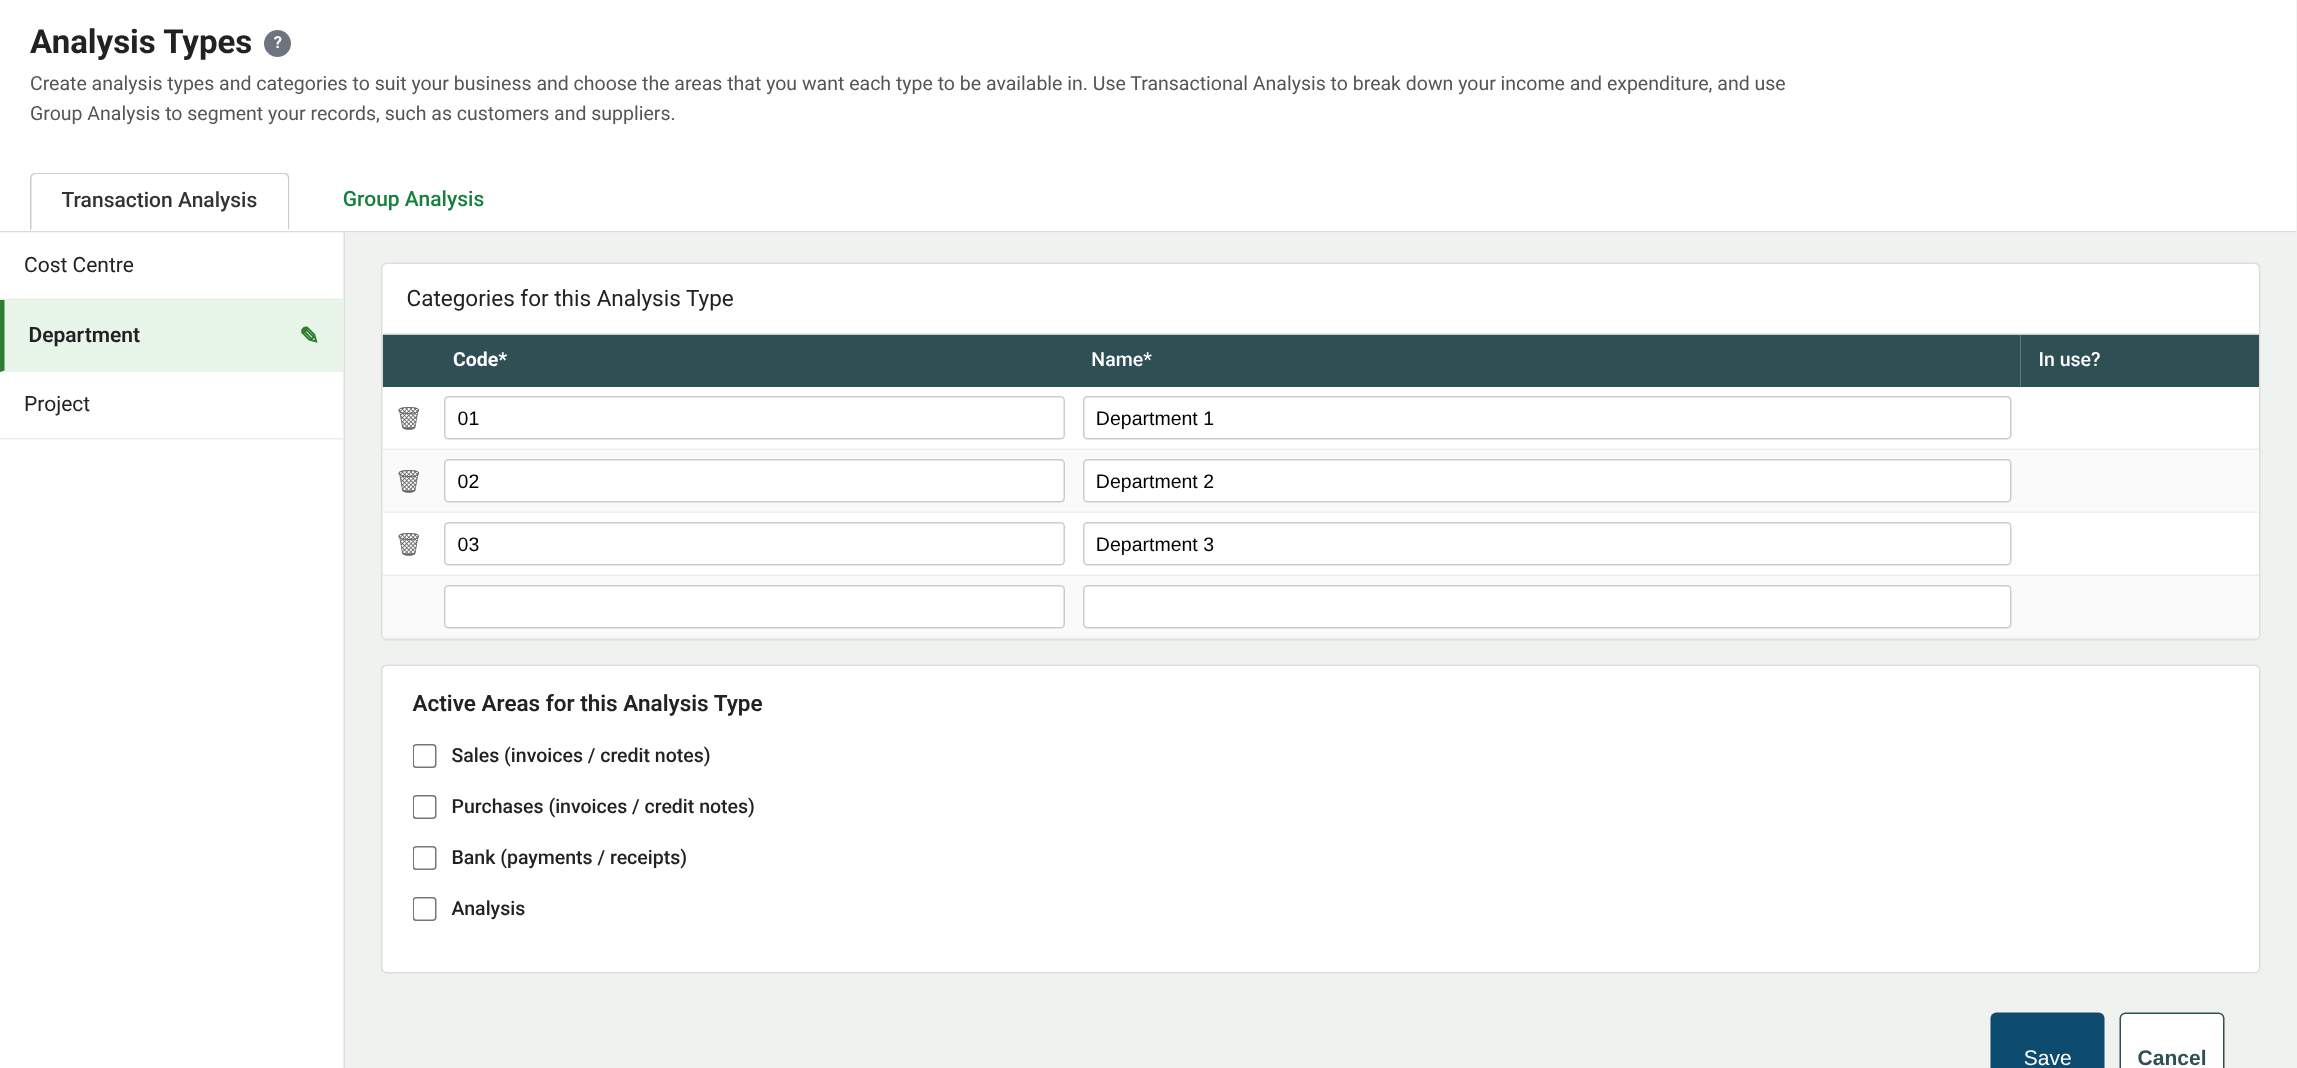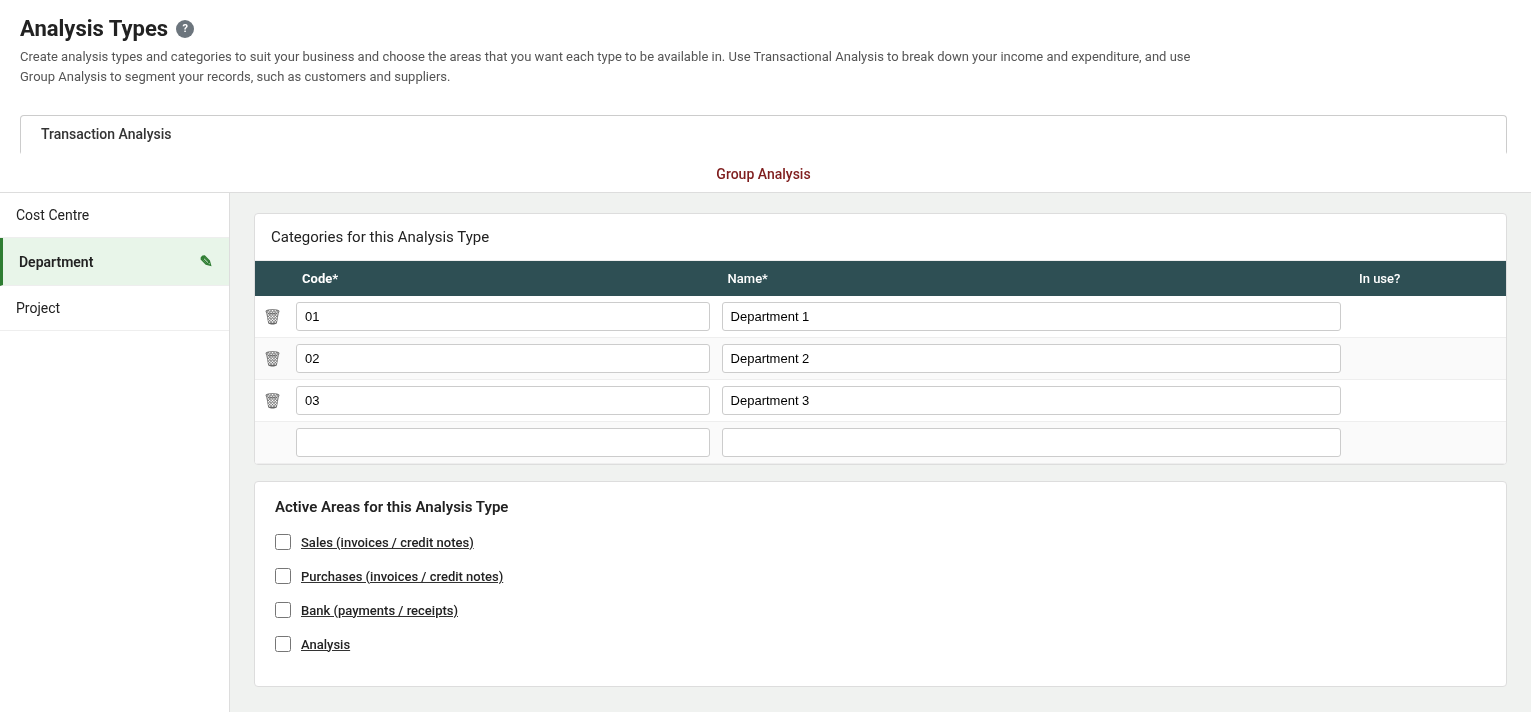"Transaction Analysis" .tabs-row { flex-direction: column -> none; gap: 2px -> 12px }
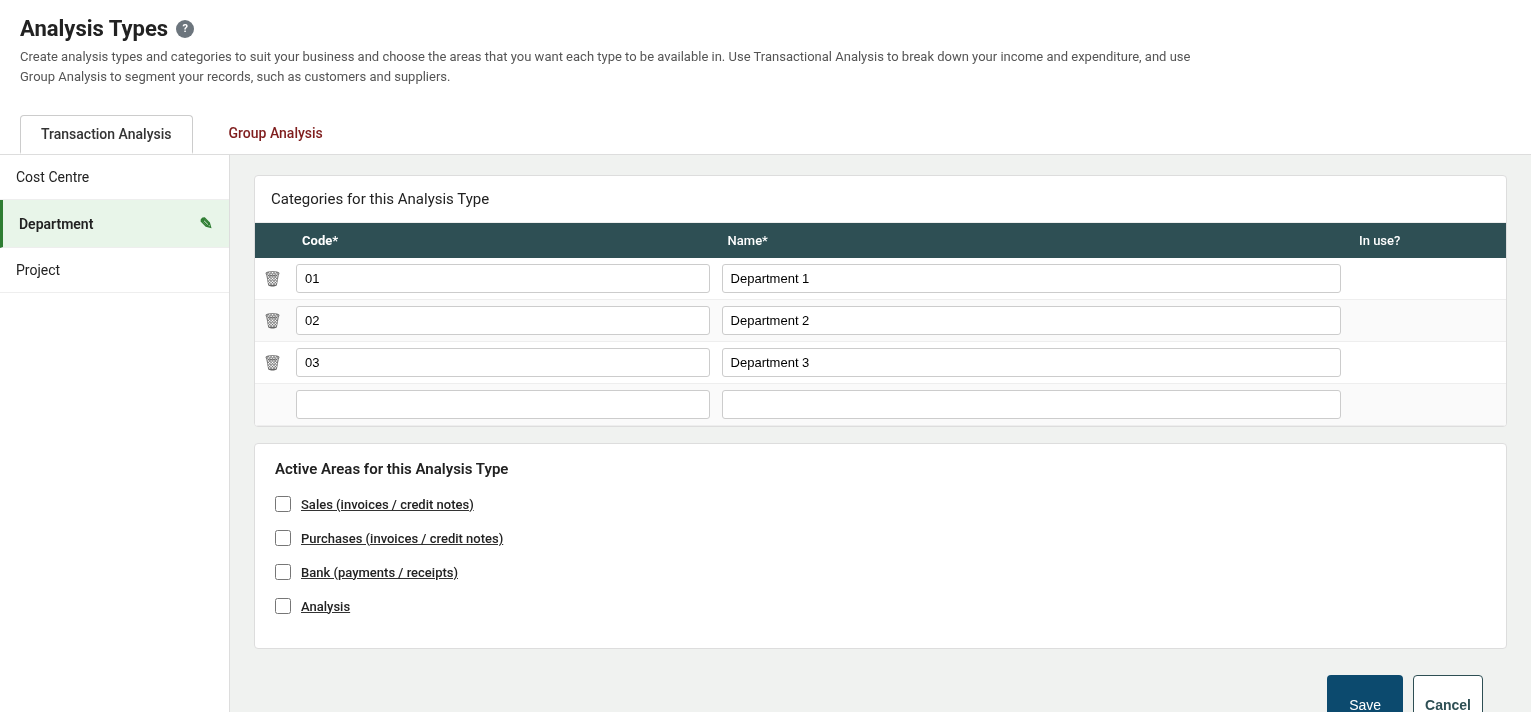"Group Analysis" .tab.link-tab { color: #7f1d1d -> #15803d }
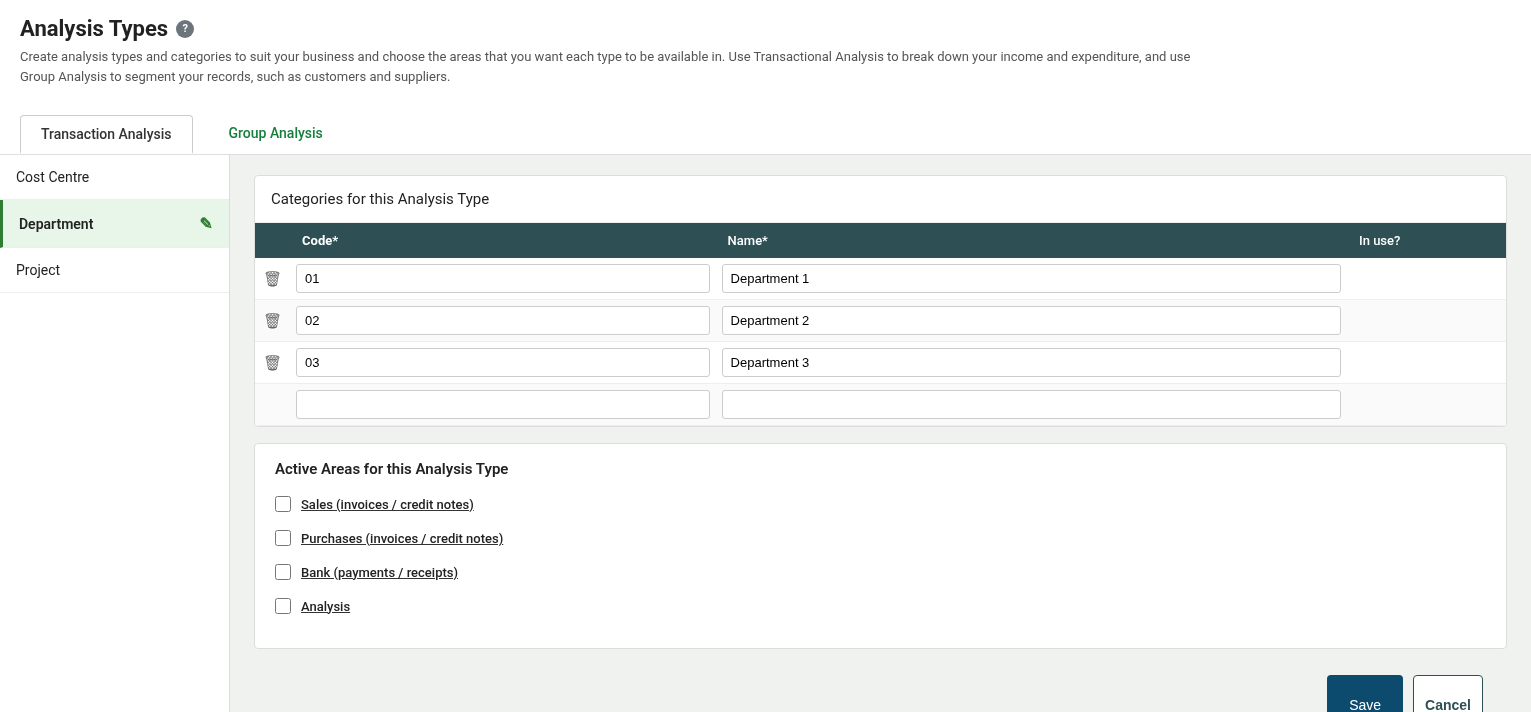"Sales (invoices / credit notes)" .checkbox-item { text-decoration: underline -> none }
